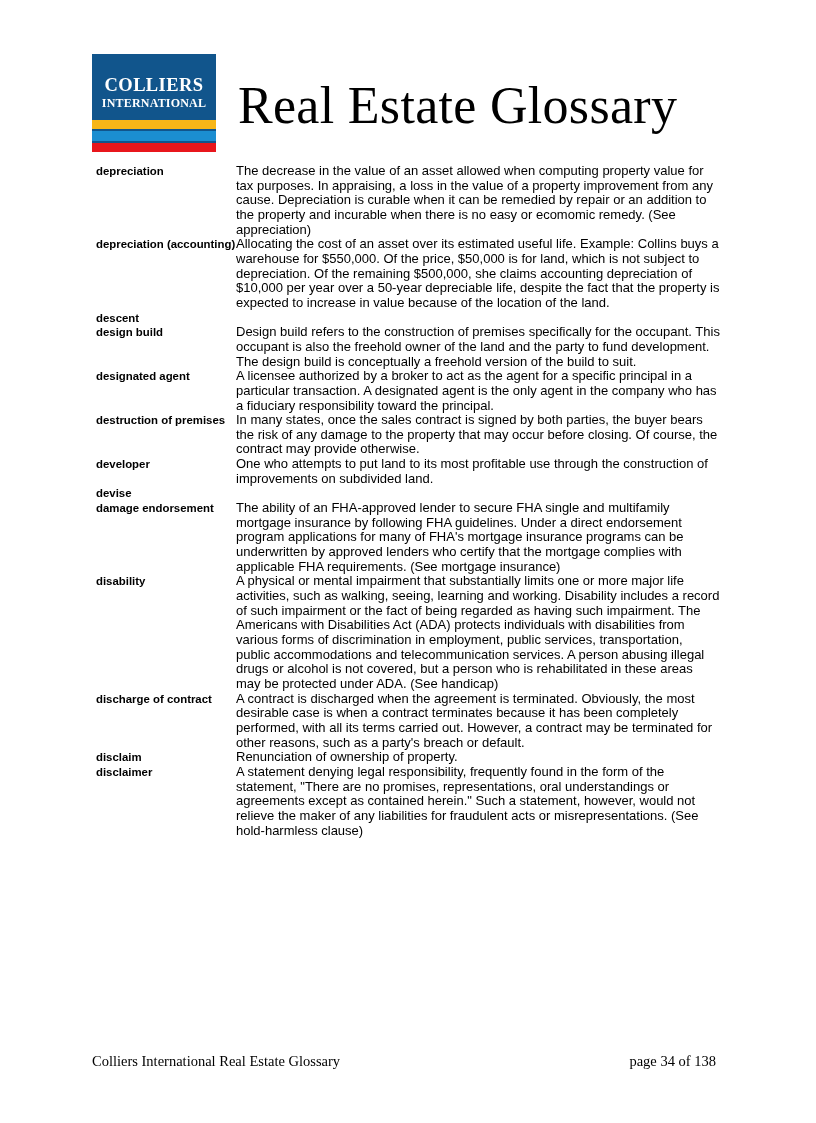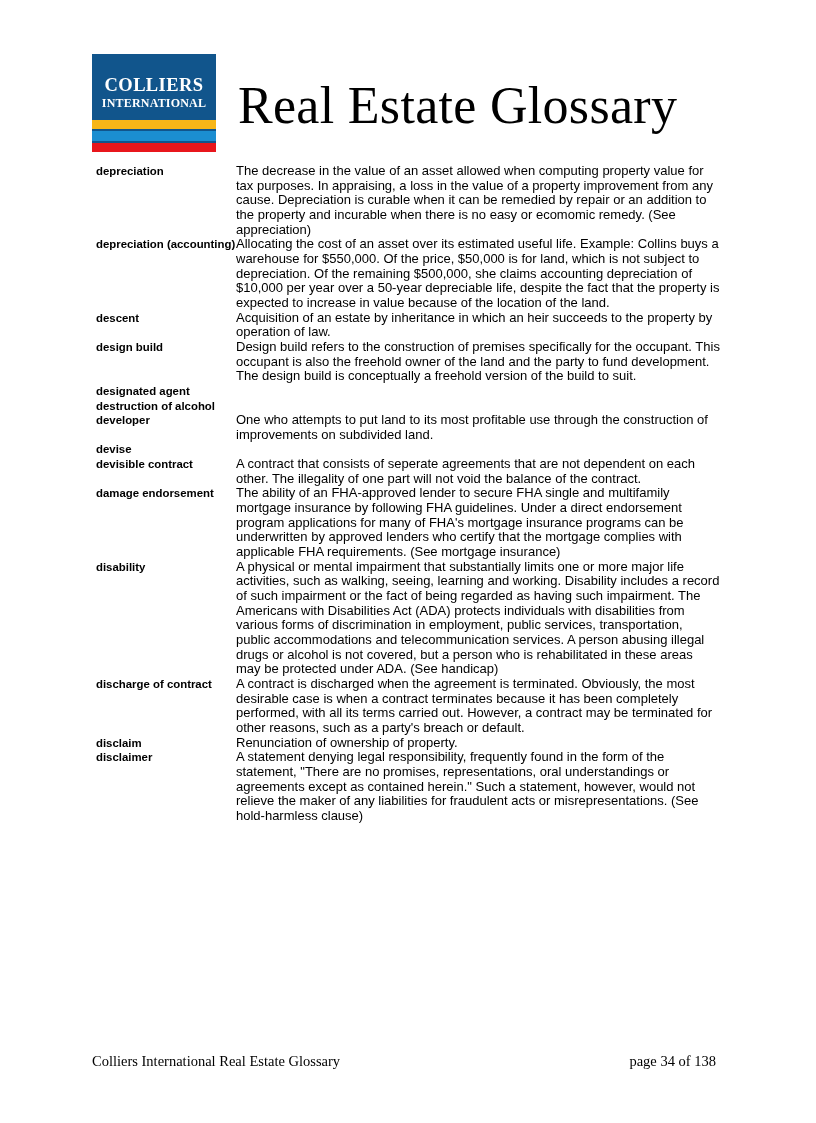"Acquisition of an estate by" div.definition { html: <div>Acquisition of an estate by inheritance in which an heir succeeds to the property by operation of law.</div> -> none }
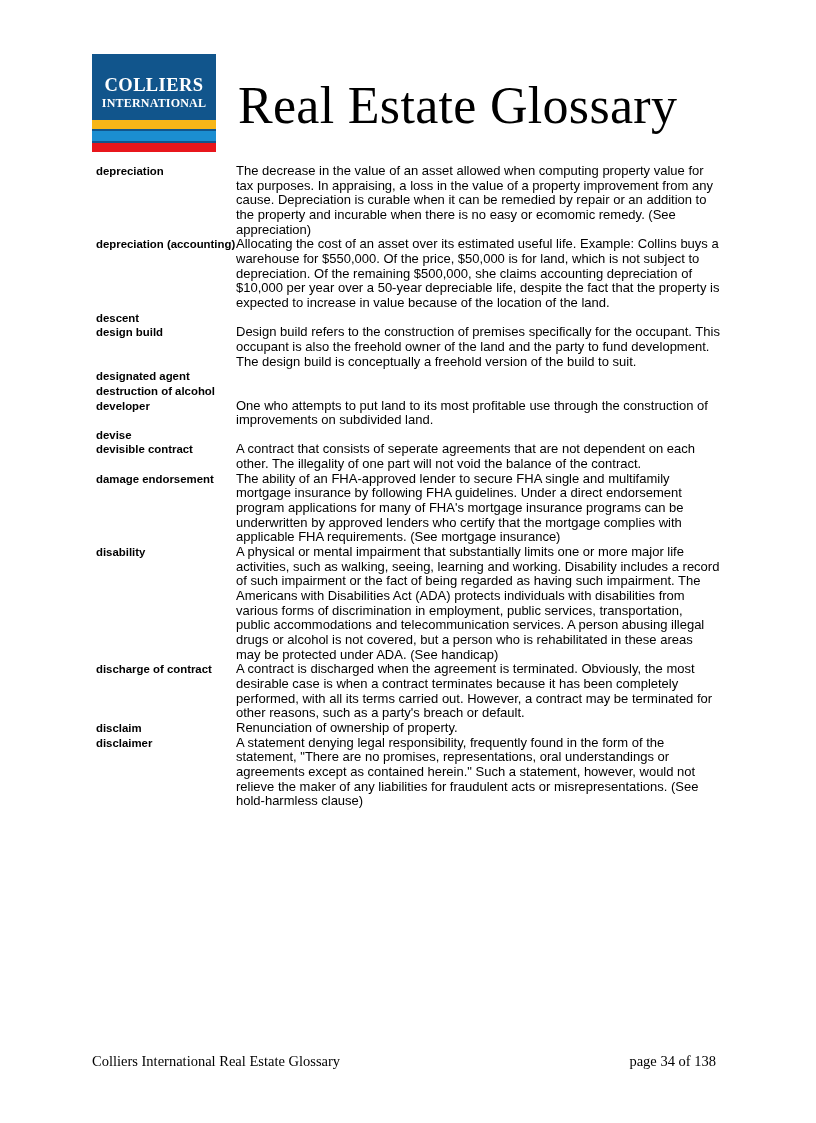"A licensee authorized by a" div.definition { html: none -> <div>A licensee authorized by a broker to act as the agent for a specific principal in a particular transaction. A designated agent is the only agent in the company who has a fiduciary responsibility toward the principal.</div> }
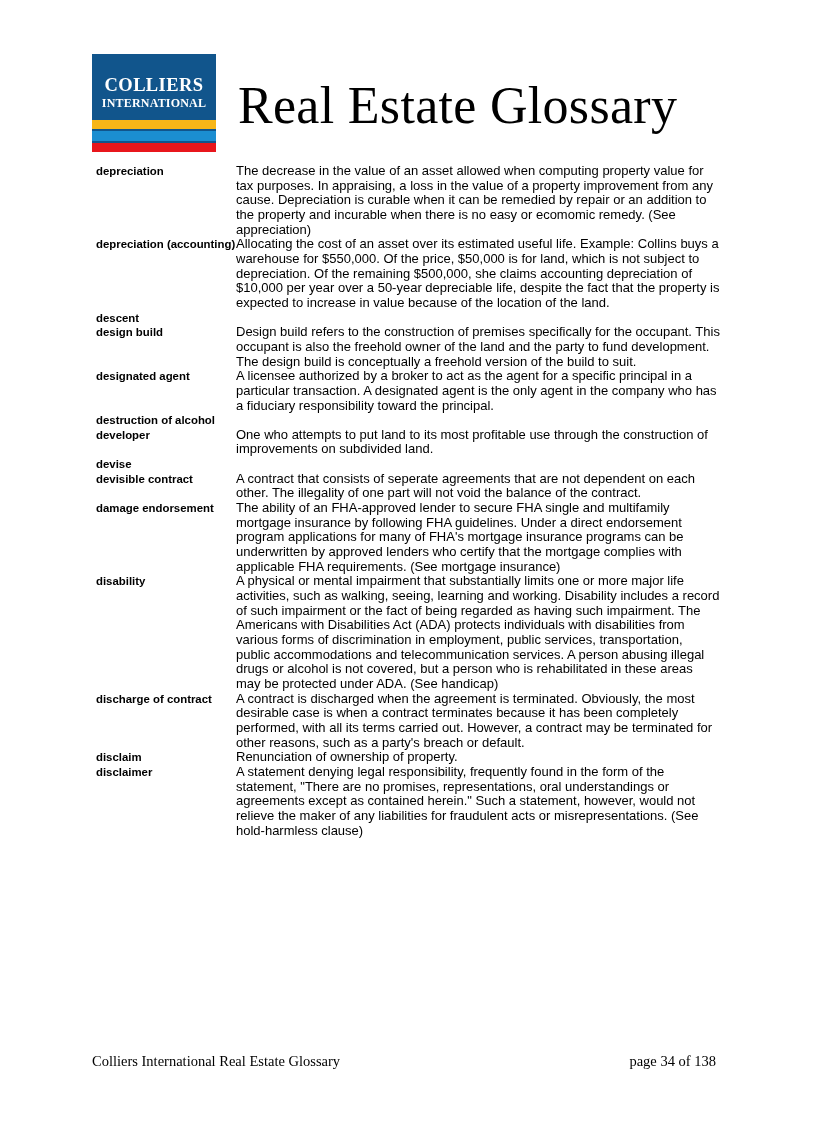"destruction of alcohol" div.term { text: alcohol -> premises }
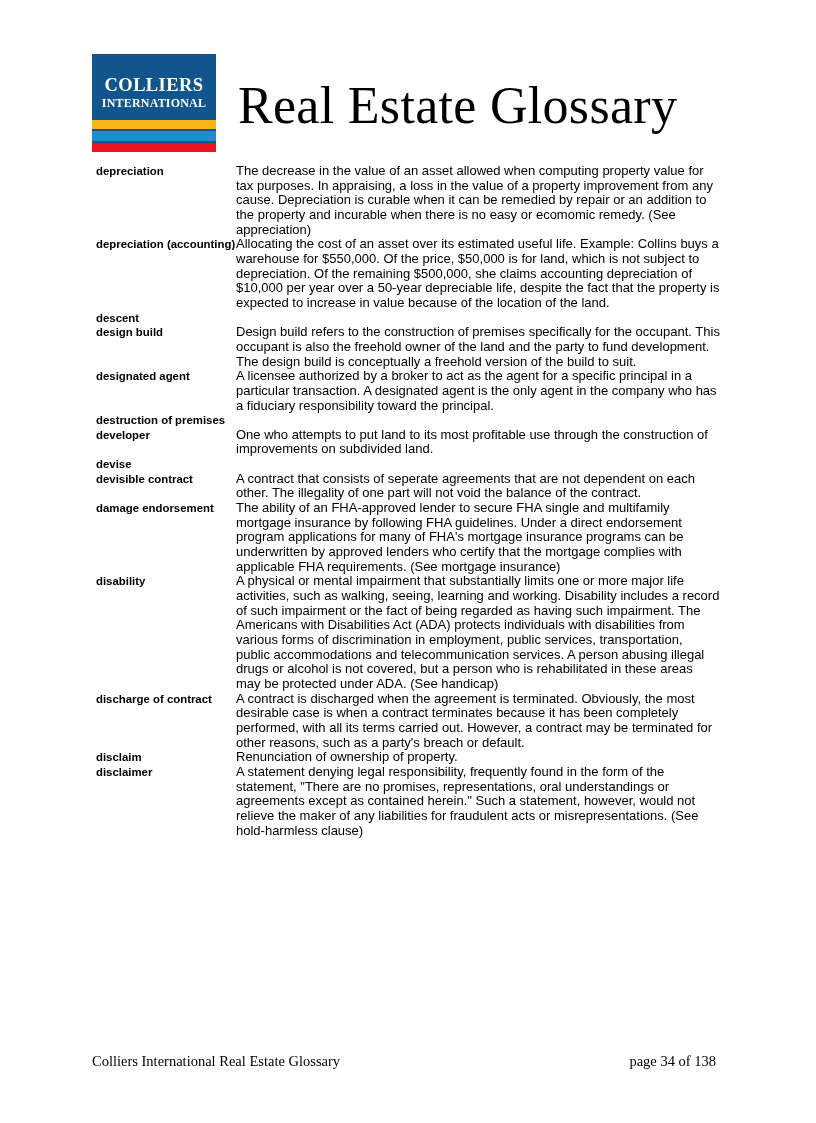"In many states, once the" div.definition { html: none -> <div>In many states, once the sales contract is signed by both parties, the buyer bears the risk of any damage to the property that may occur before closing. Of course, the contract may provide otherwise.</div> }
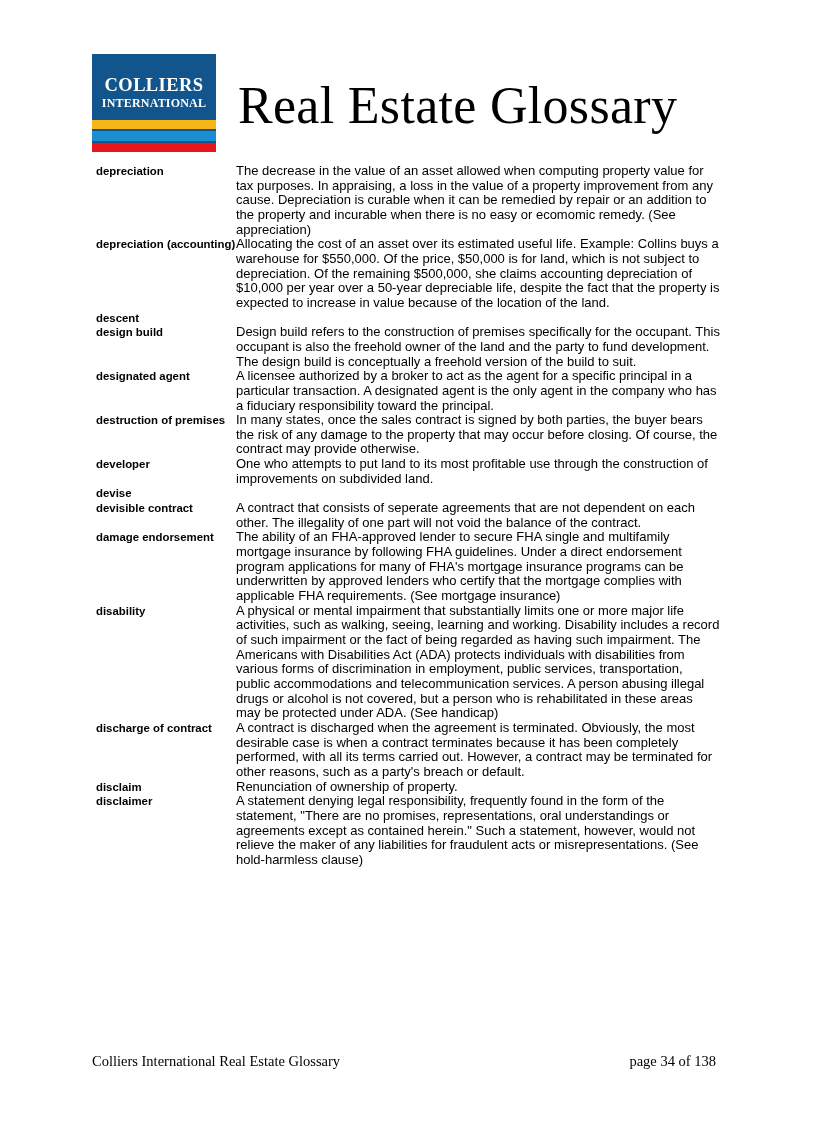"devisible contract" div.entry { html: <div> <div>devisible contract</div> <div>A contract that consists of seperate agreements that are not dependent on each other. The illegality of one part will not void the balance of the contract.</div> </div> -> none }
